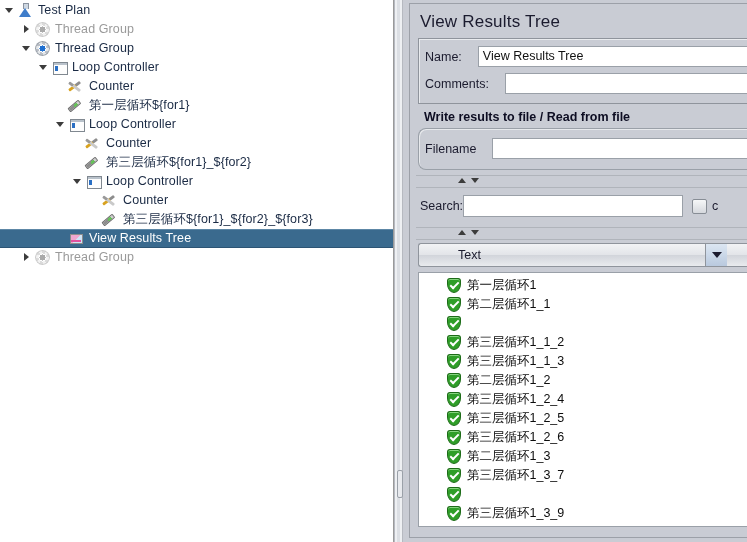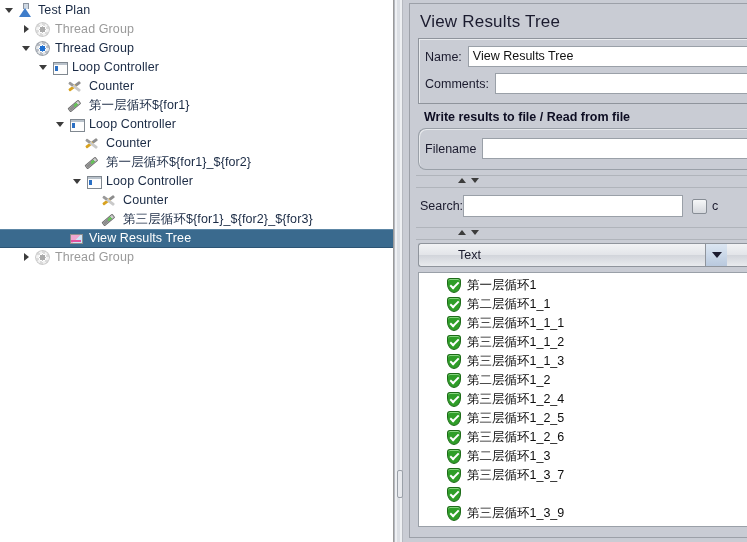"Name:" .field-row .flabel { padding-right: 6px -> 16px }
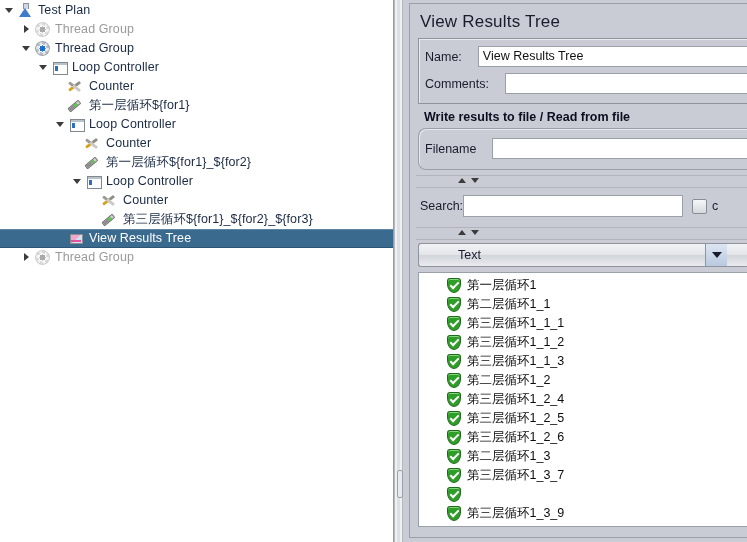"第一层循环${for1}_${for2}" span.label { text: 一 -> 三 }
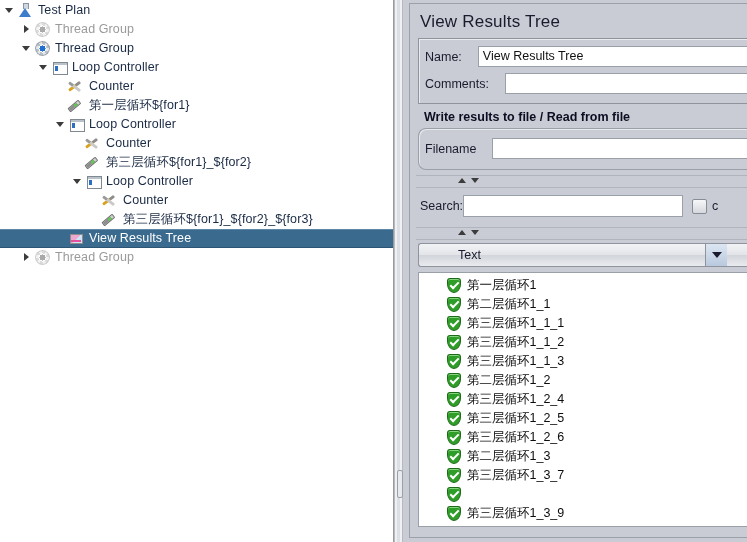"第三层循环1_1_1" span.rlabel { html: <span>第三层循环1_1_1</span> -> none }
